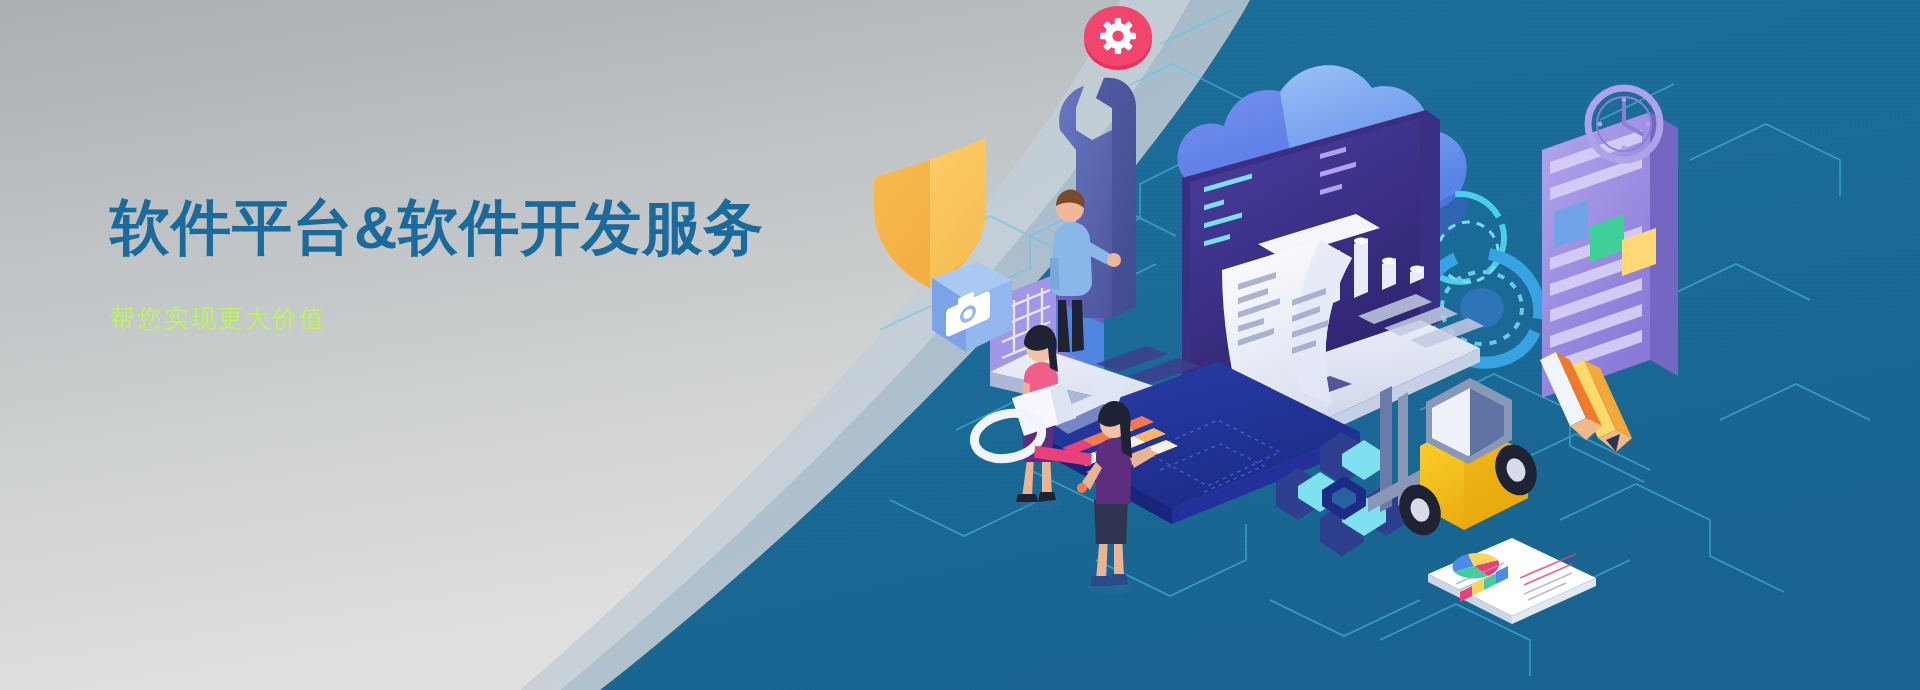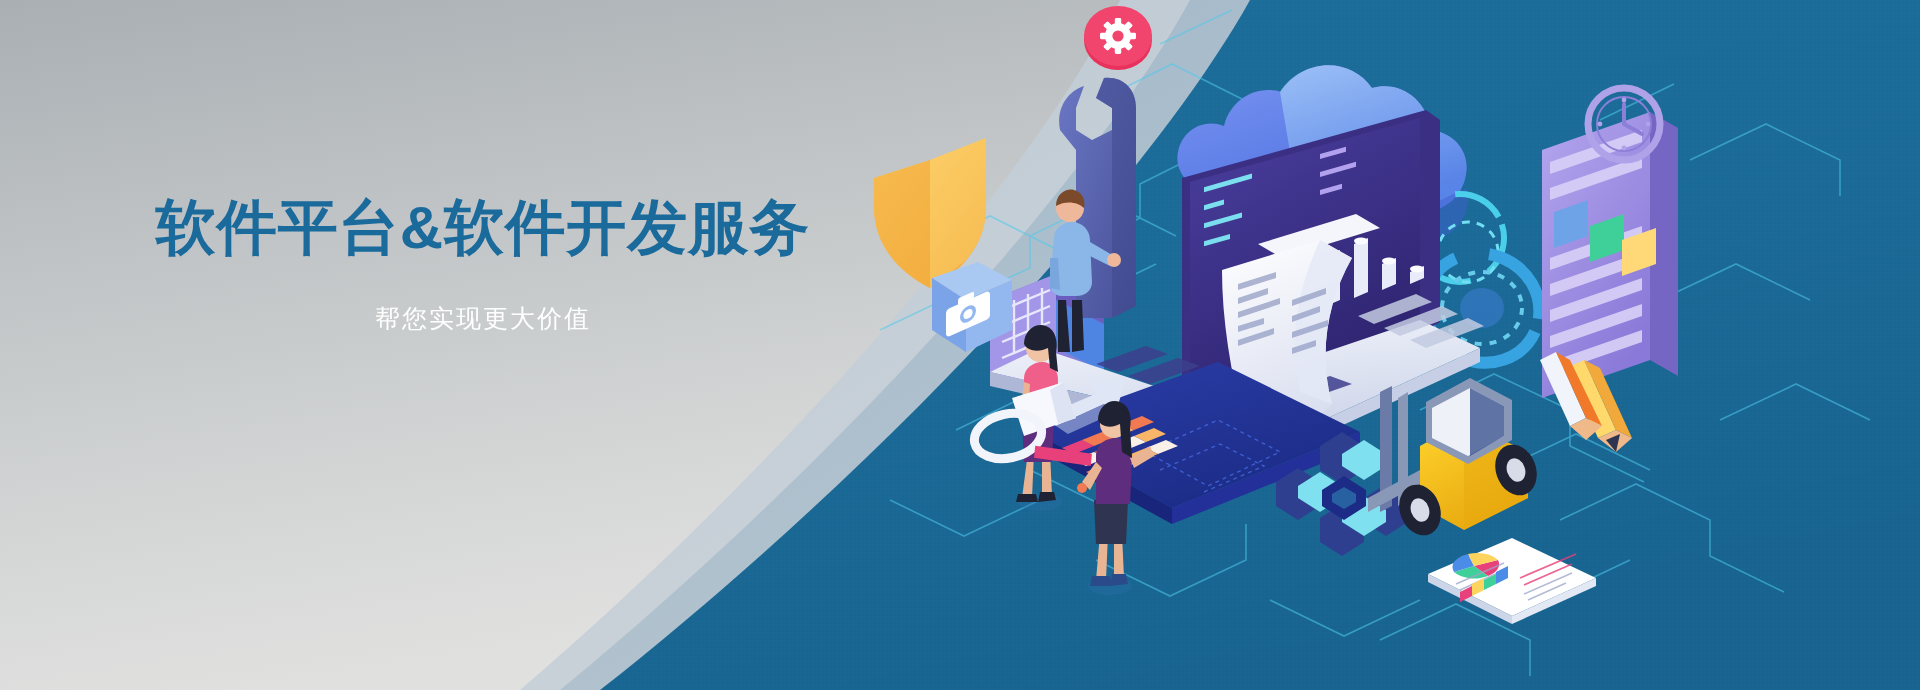"软件平台&软件开发服务" .copy { left: 103px -> 110px; text-align: center -> none }
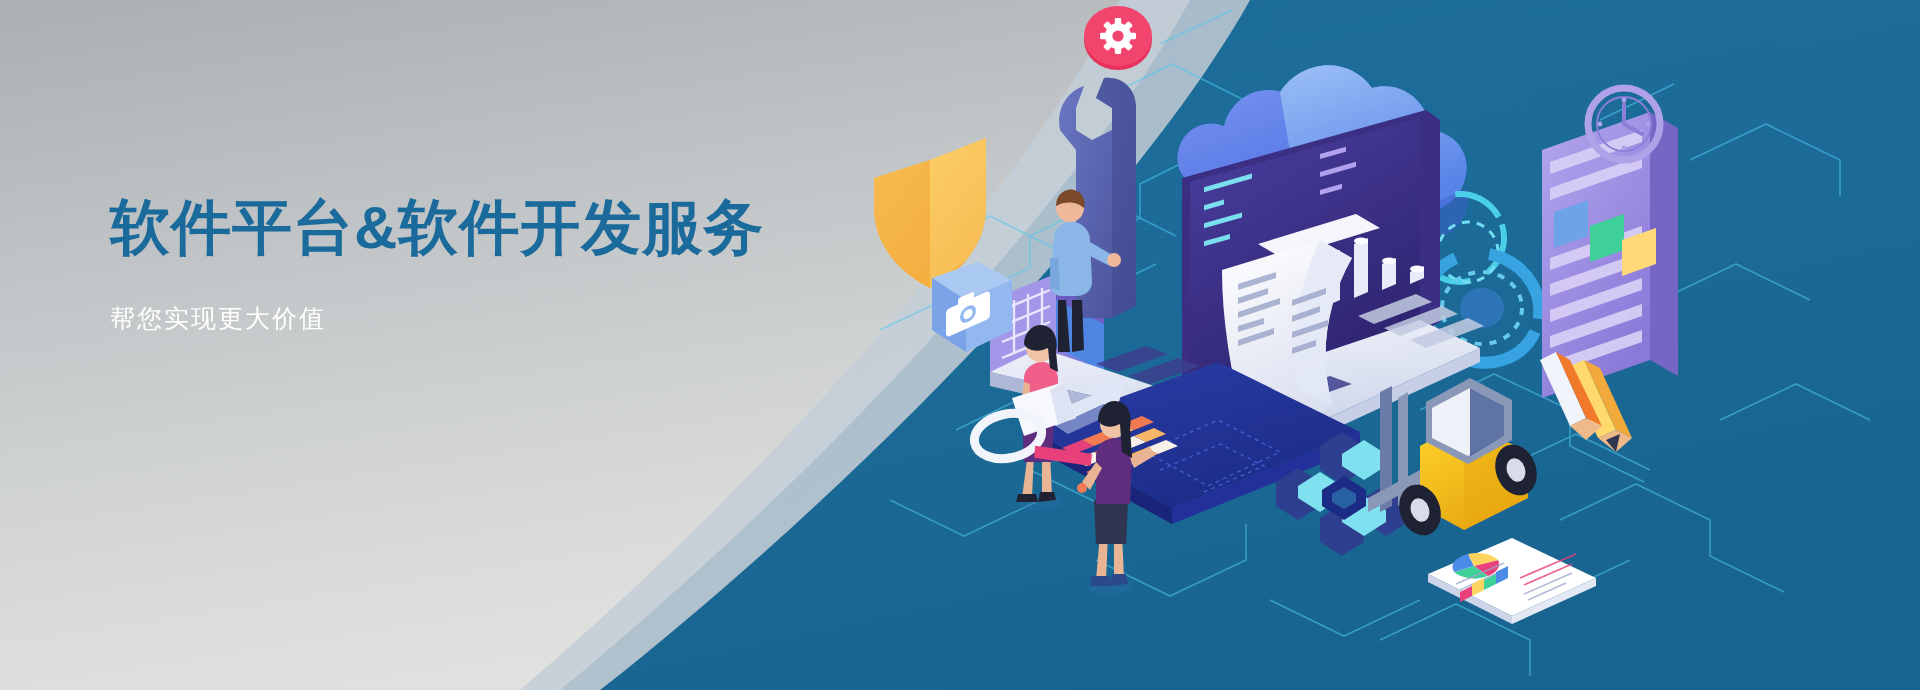"帮您实现更大价值" .subhead { color: #ffffff -> #bef264 }
